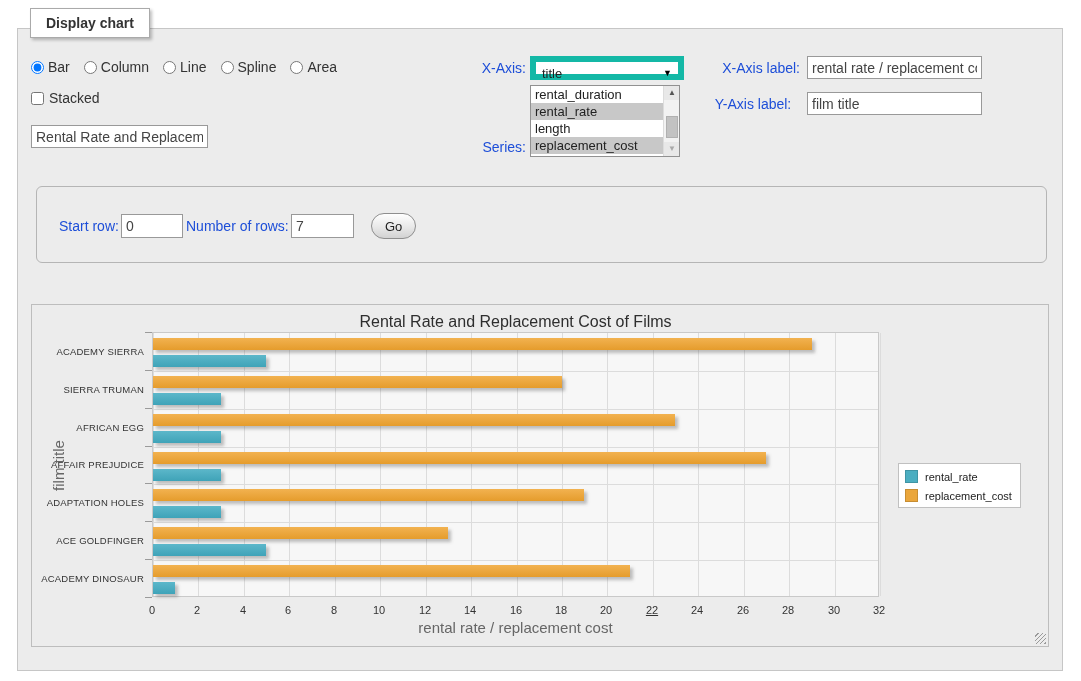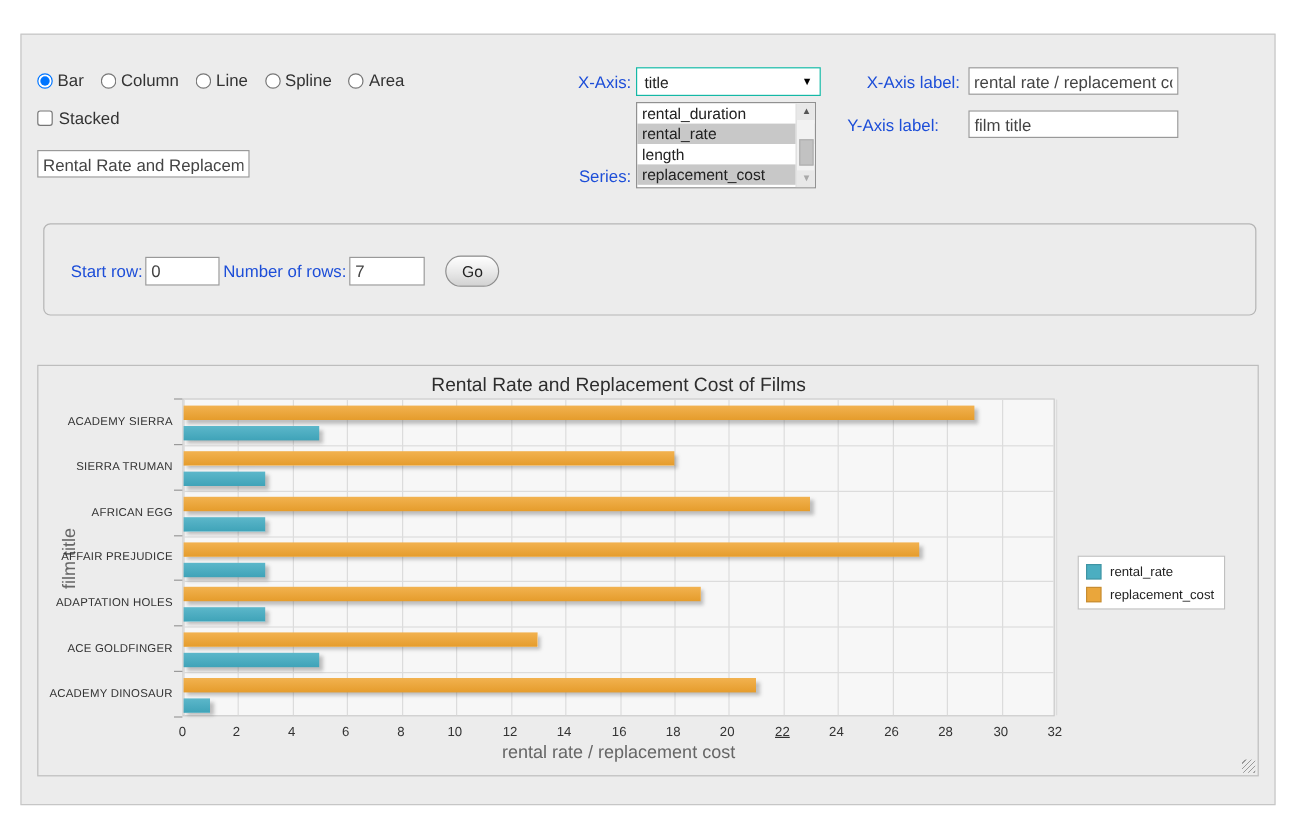"Display chart" div { html: none -> <div>Display chart</div> }
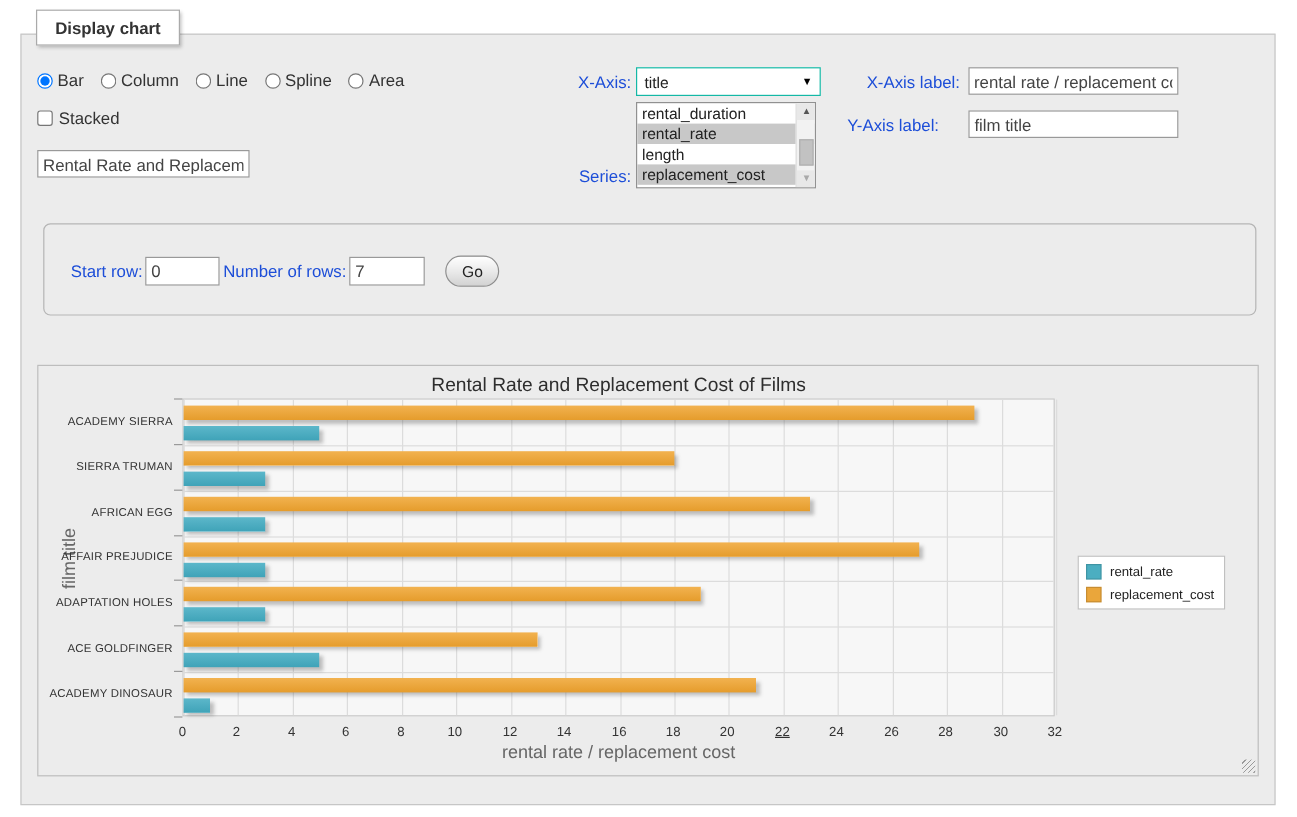"title" #xaxis-select { border: 1px solid #14b8a6 -> 6px solid #14b8a6 }
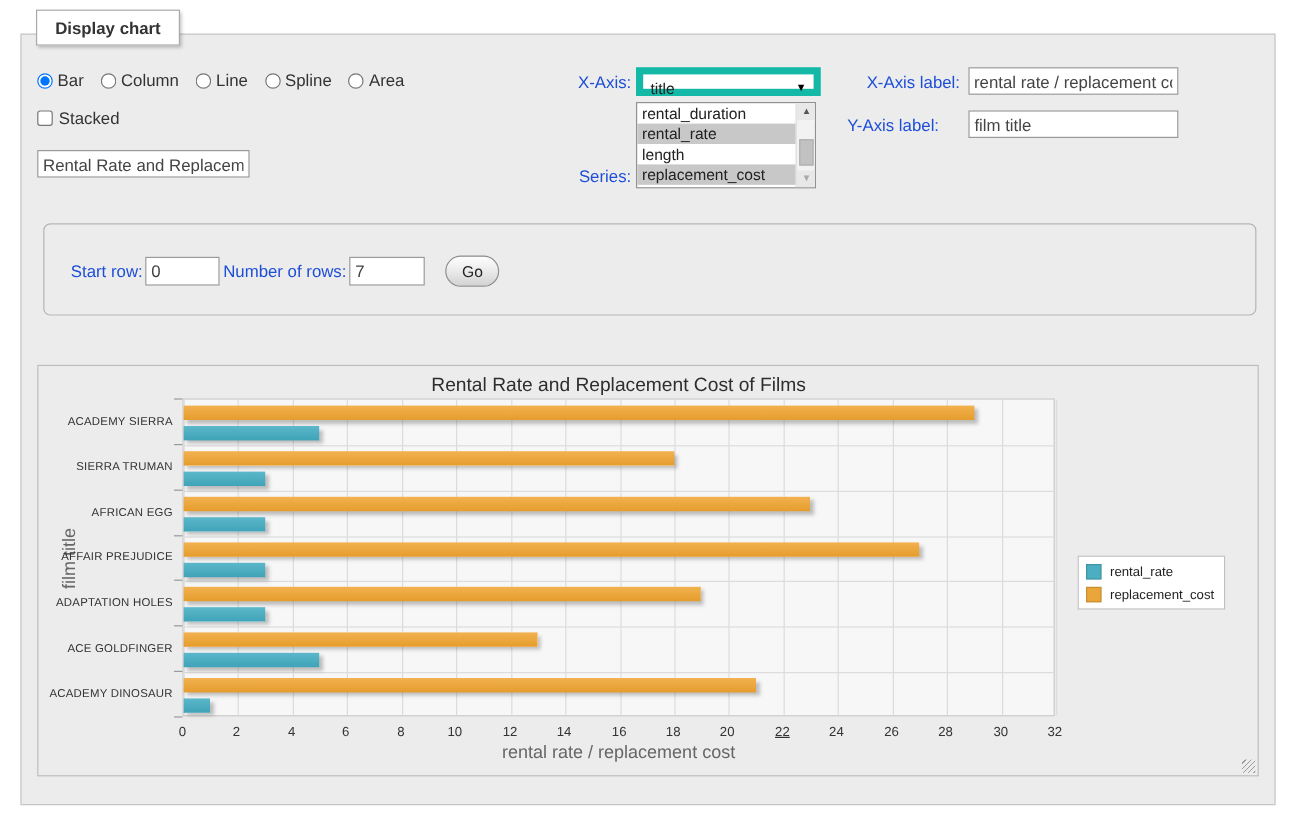"Y-Axis label:" #ylabel-caption { text-align: left -> center }
